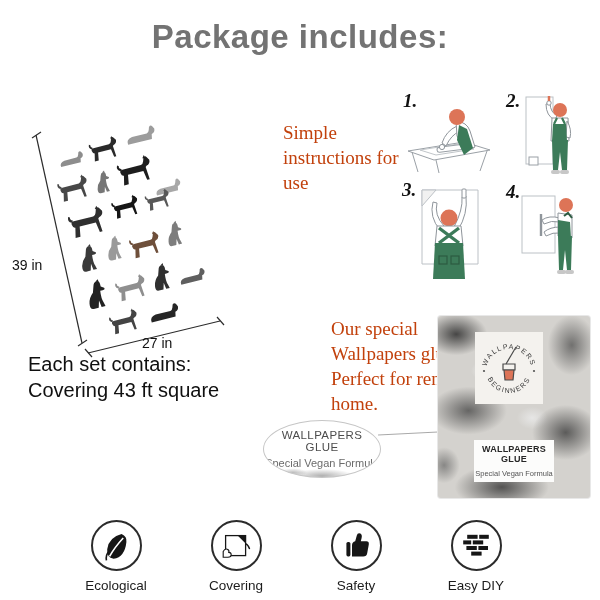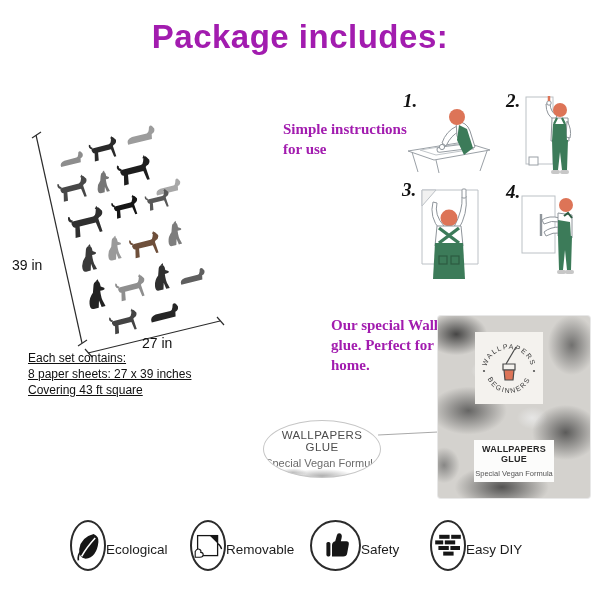"Package includes:" .title { color: #a21caf -> #737373 }
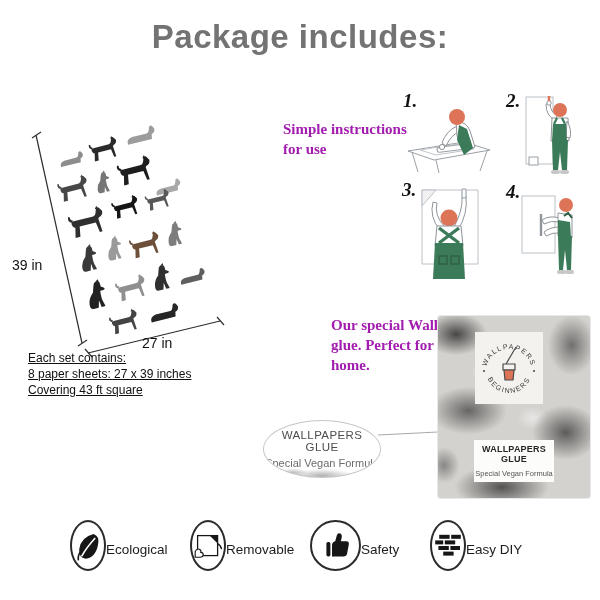"Simple instructions for use" .serif-head { color: #a21caf -> #c2410c; font-size: 15px -> 19px; font-weight: bold -> normal }
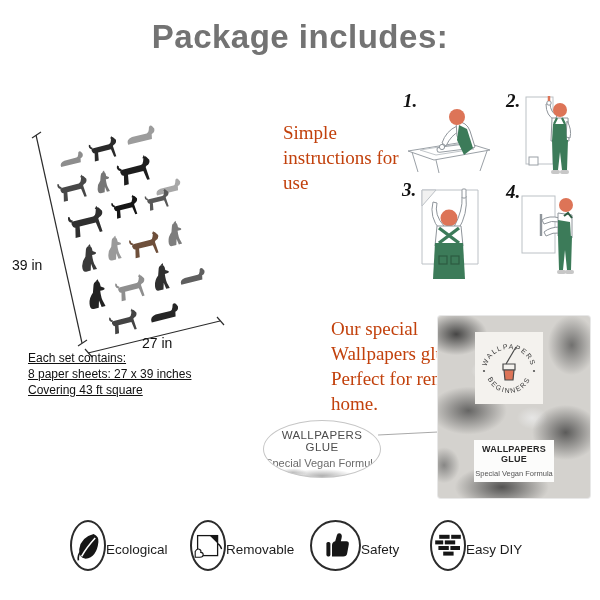"Each set contains:" .set-details { font-size: 12px -> 20px; text-decoration: underline -> none }
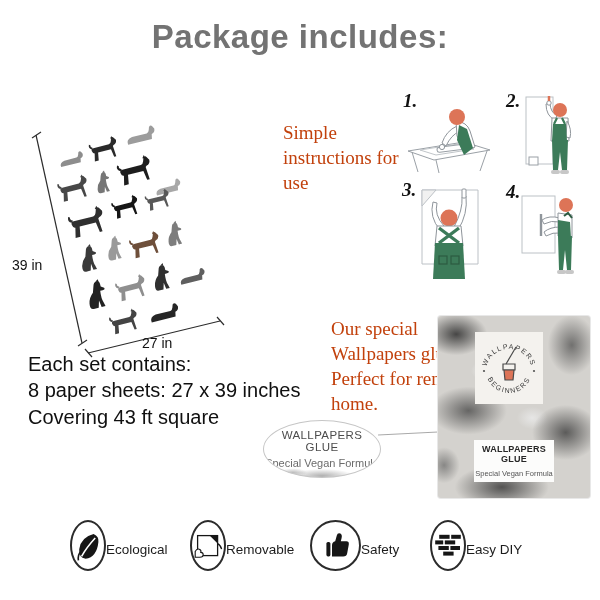"8 paper sheets: 27 x" div { html: <div>8 paper sheets: 27 x 39 inches</div> -> none }
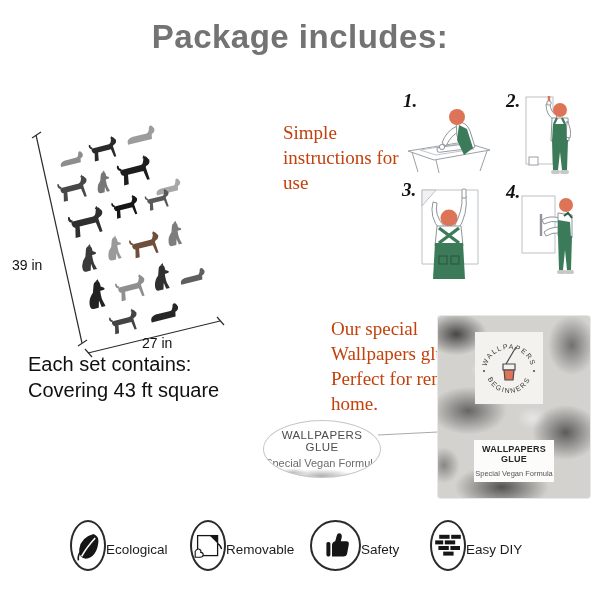"Ecological" .feature { flex-direction: row -> column }
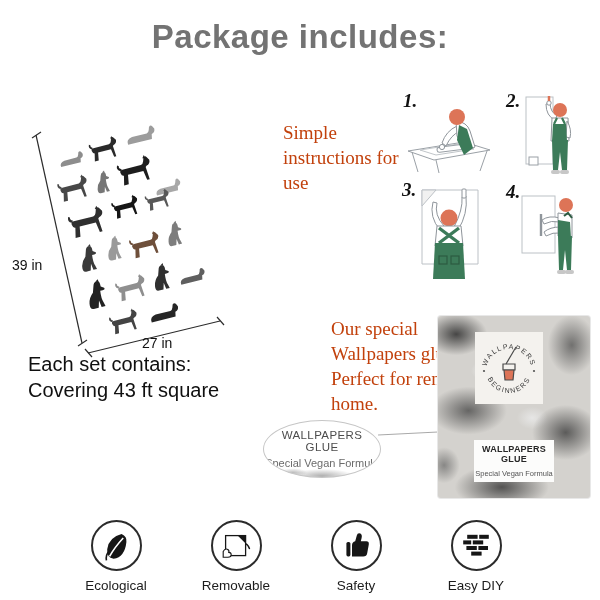"Removable" div.flabel { text: Removable -> Covering }
